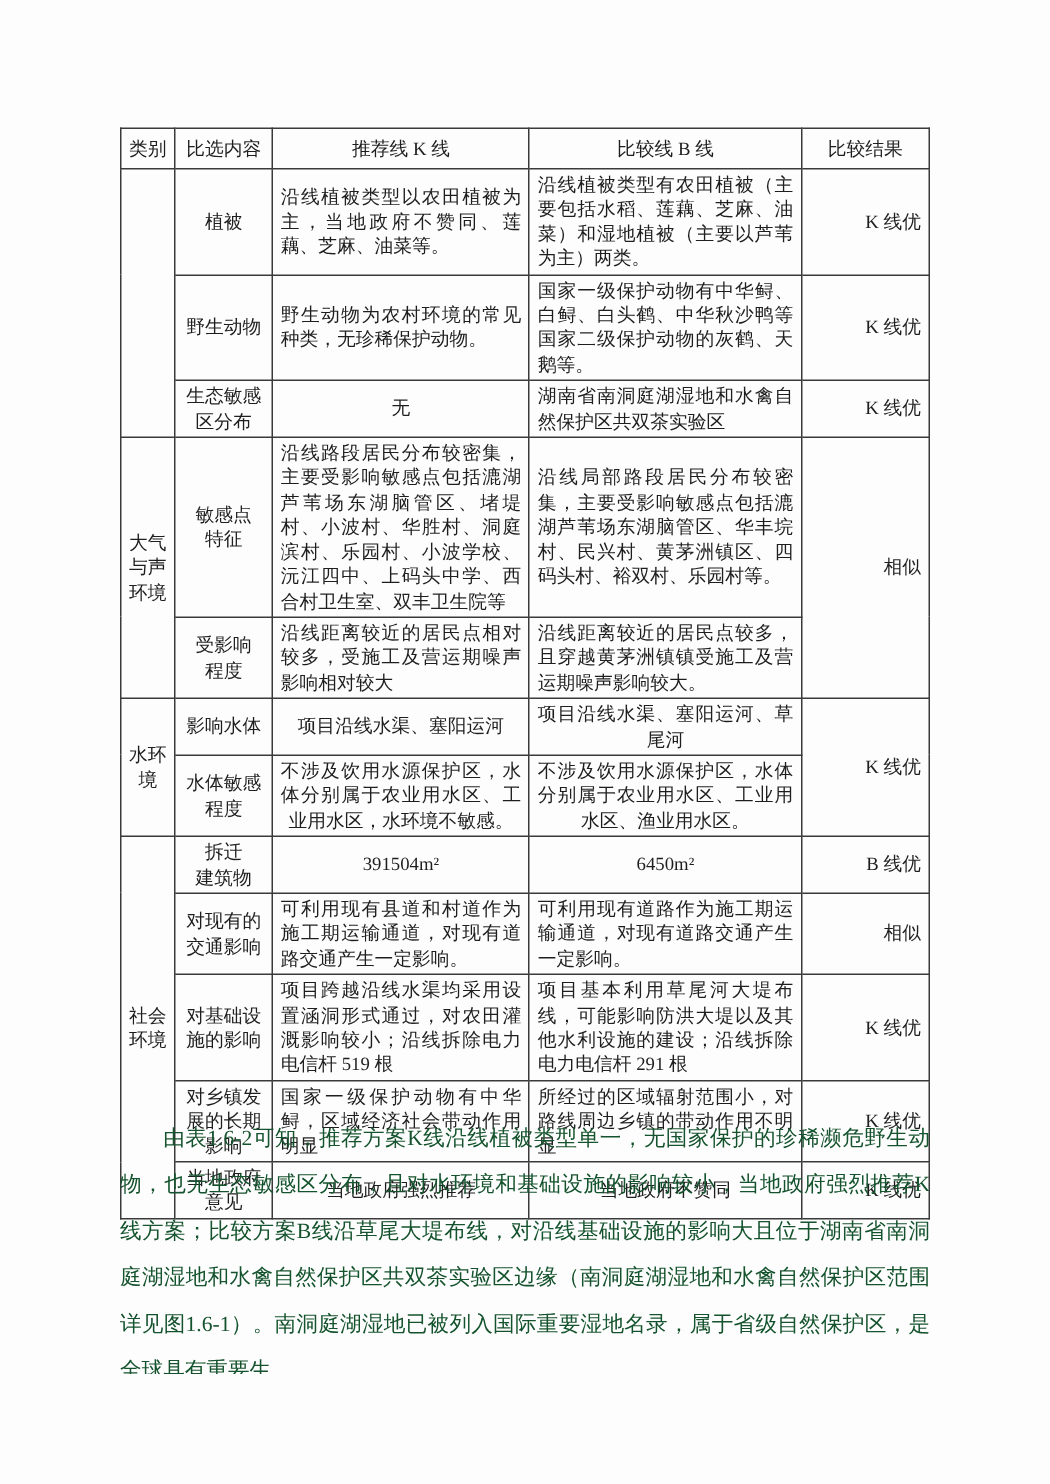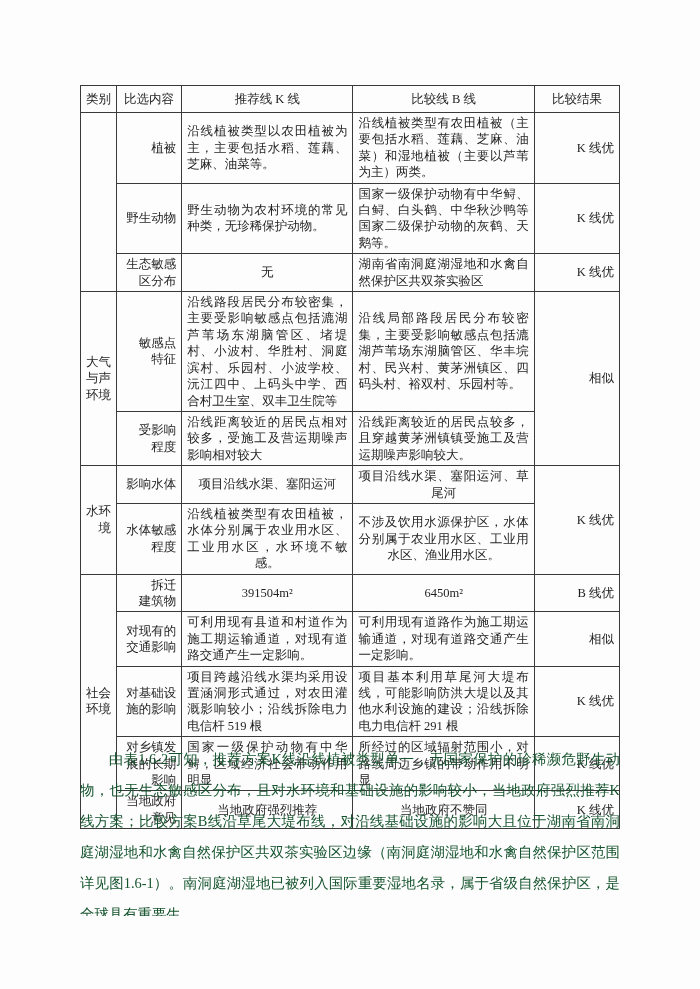"沿线植被类型以农田植被为主，主要包括水稻、莲藕、芝麻、油菜等。" td.txt { text: 主要包括水稻 -> 当地政府不赞同 }
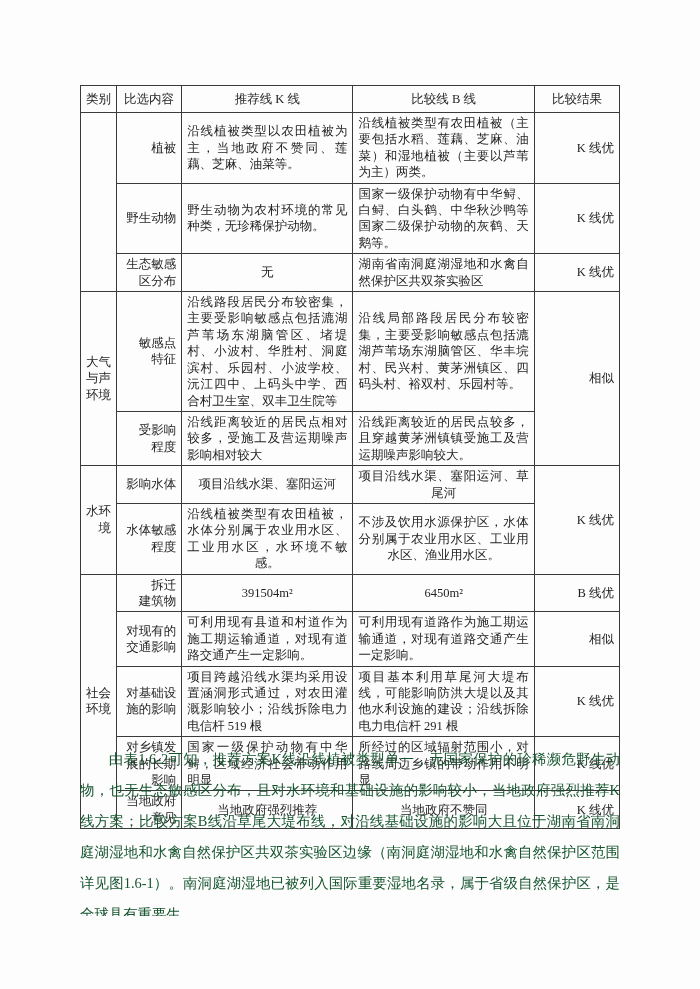"植被" td.cat,td.lbl { text-align: right -> center }
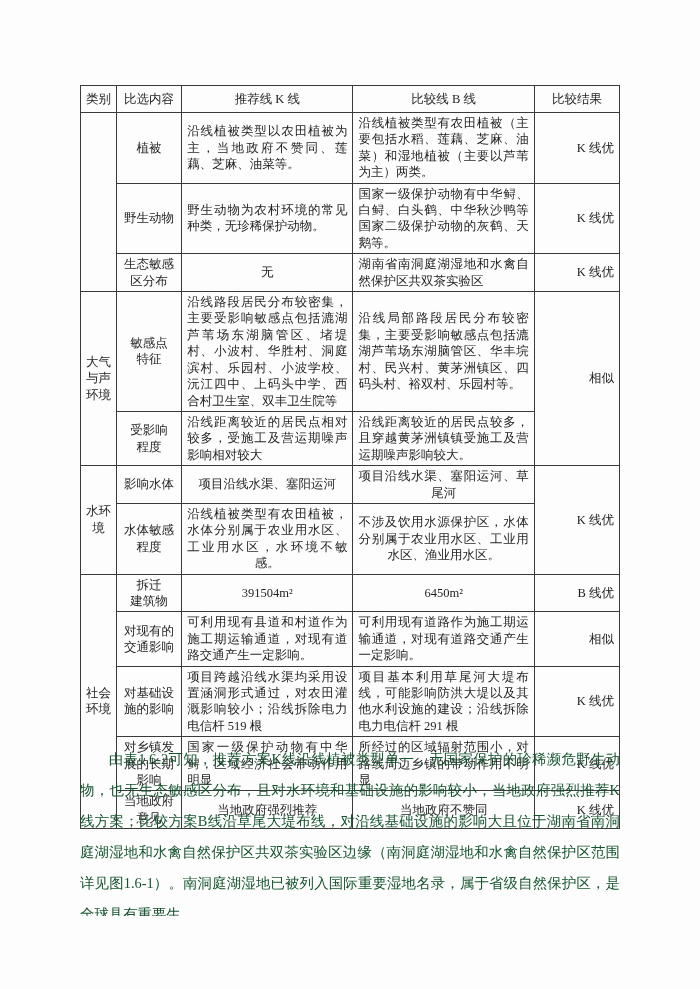"沿线植被类型有农田植被，水体分别属于农业用水区、工业用水区，水环境不敏感。" td.jc { text: 沿线植被类型有农田植被 -> 不涉及饮用水源保护区 }
